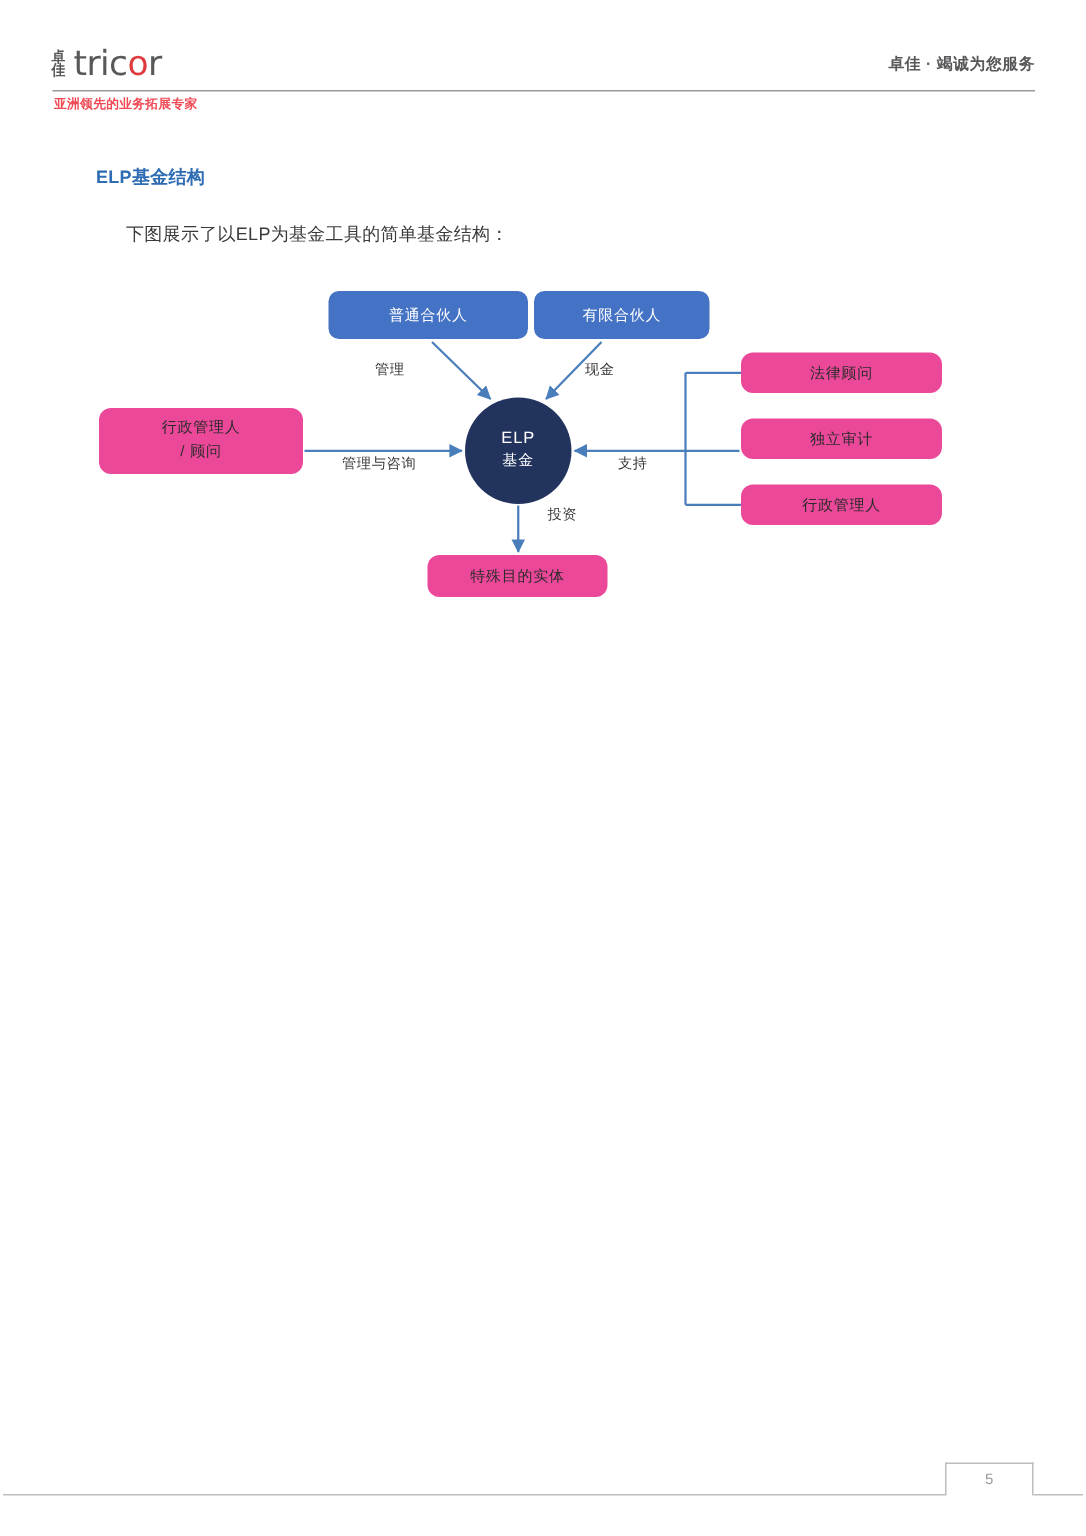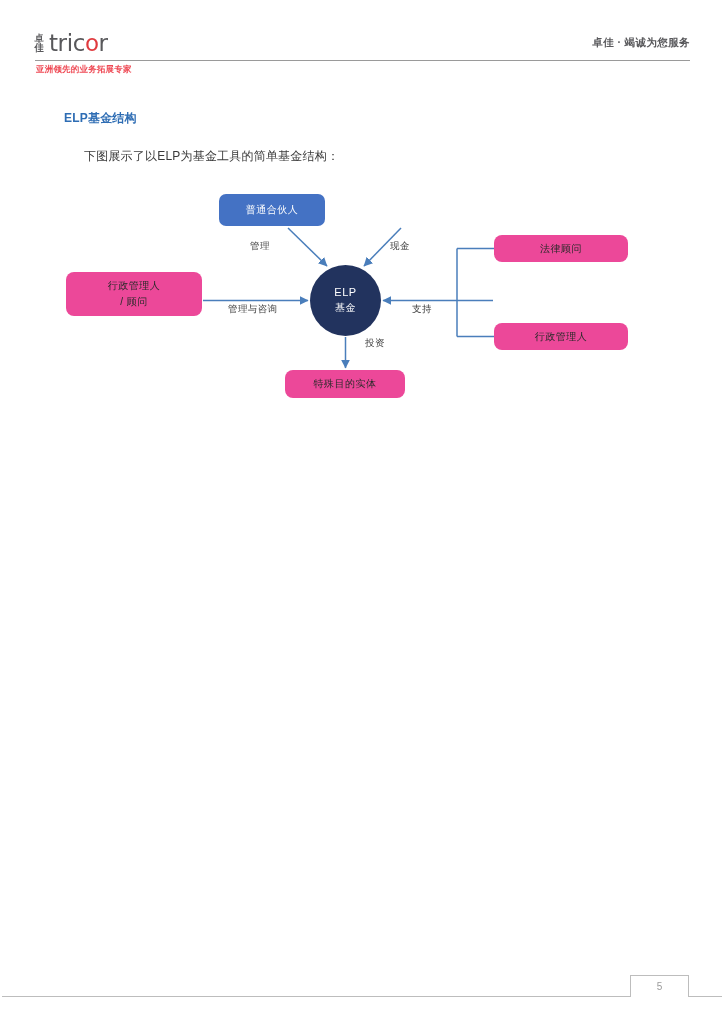"普通合伙人" .gp-box { width: 106px -> 133px }
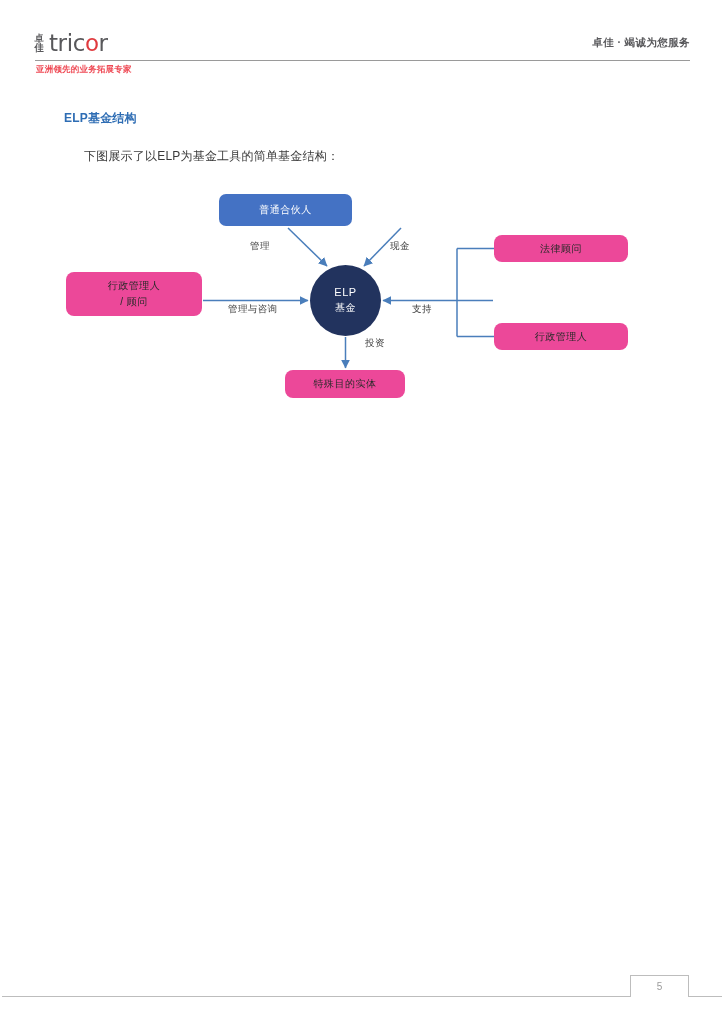"有限合伙人" div.node { html: none -> <div>有限合伙人</div> }
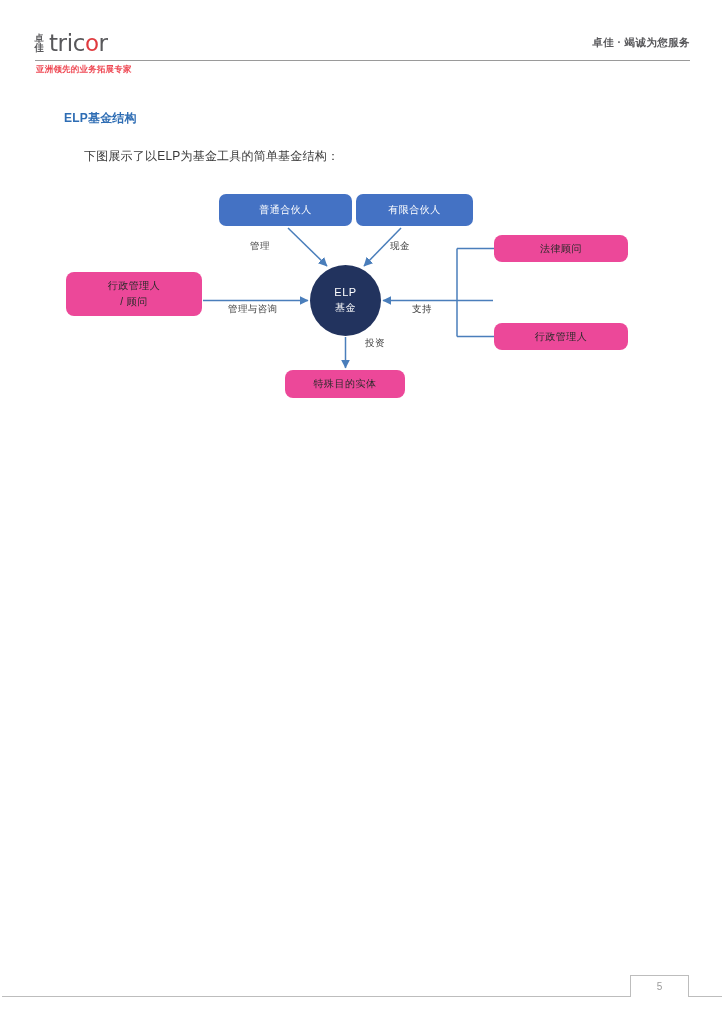"独立审计" div.node { html: none -> <div>独立审计</div> }
